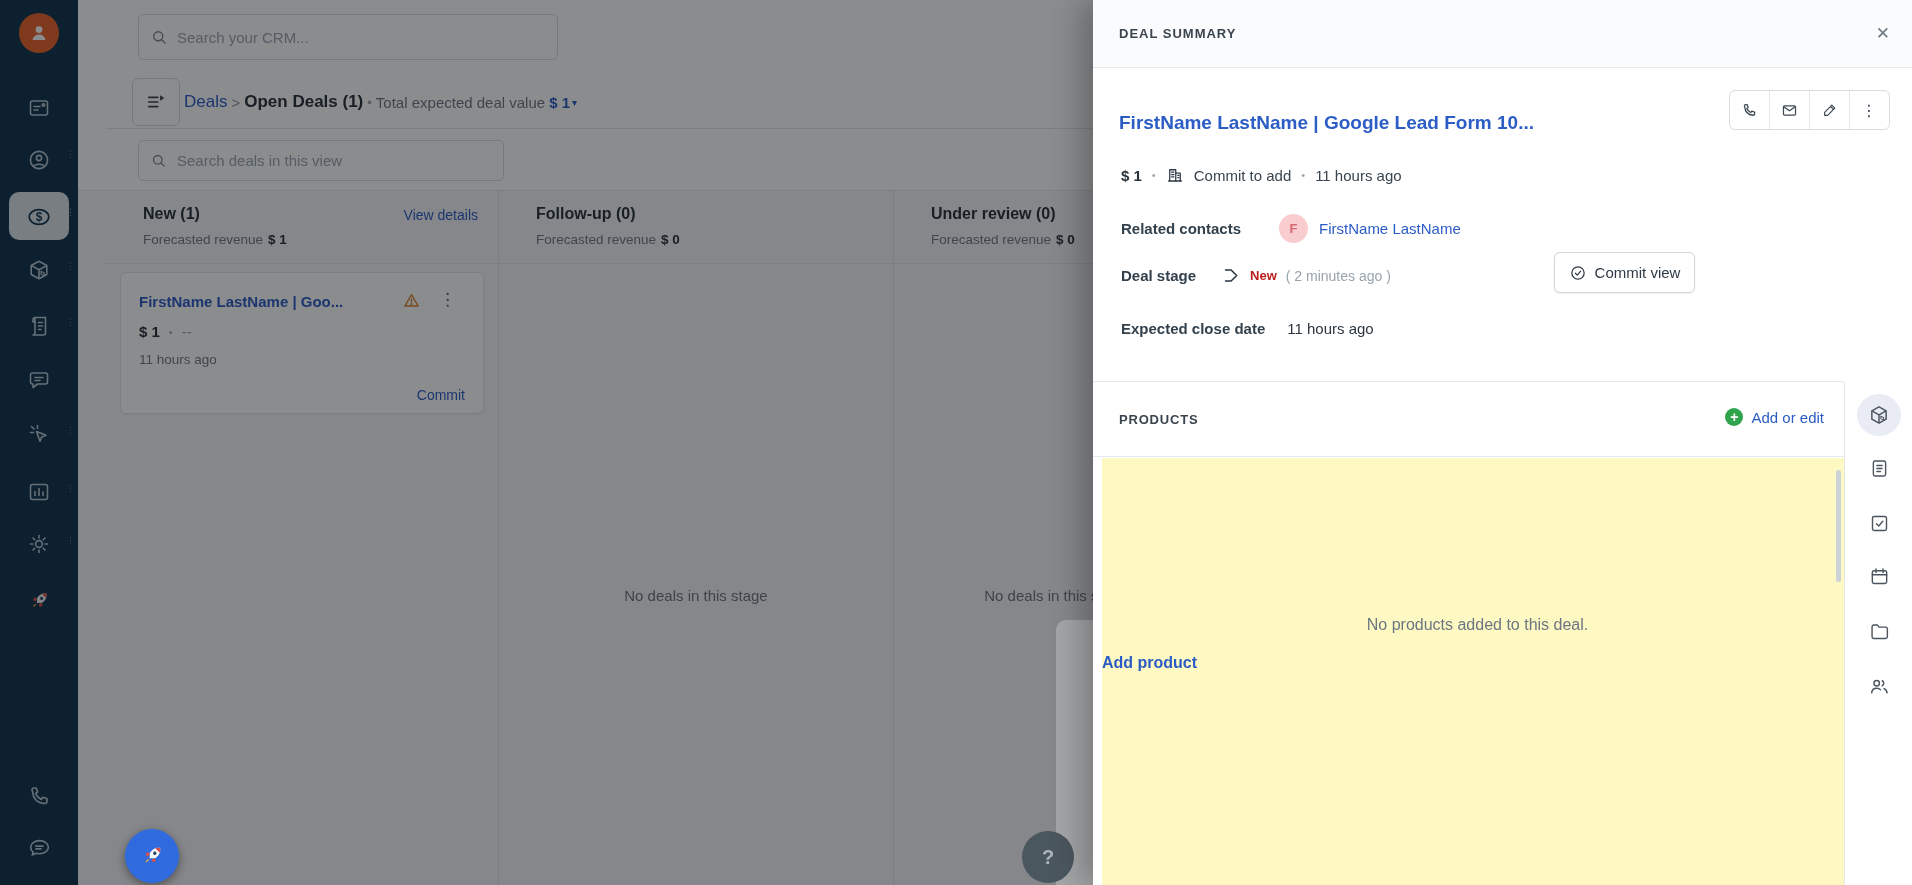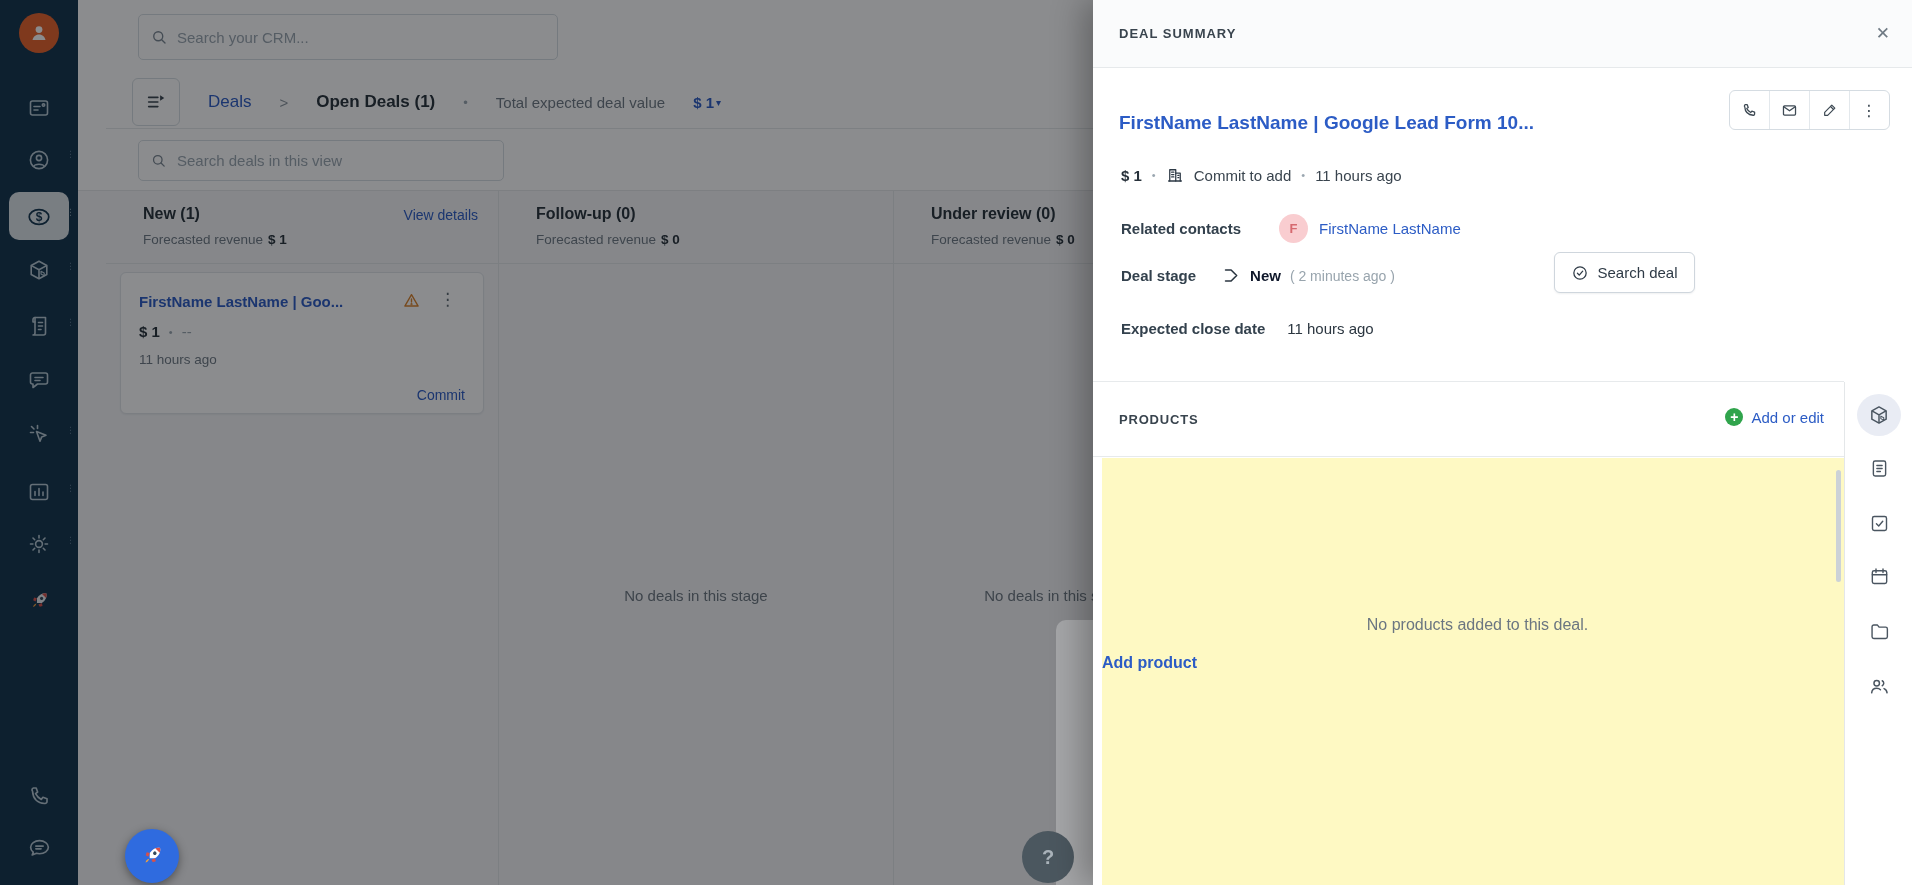"Deals" .crumbrow { gap: 28px -> 4px }
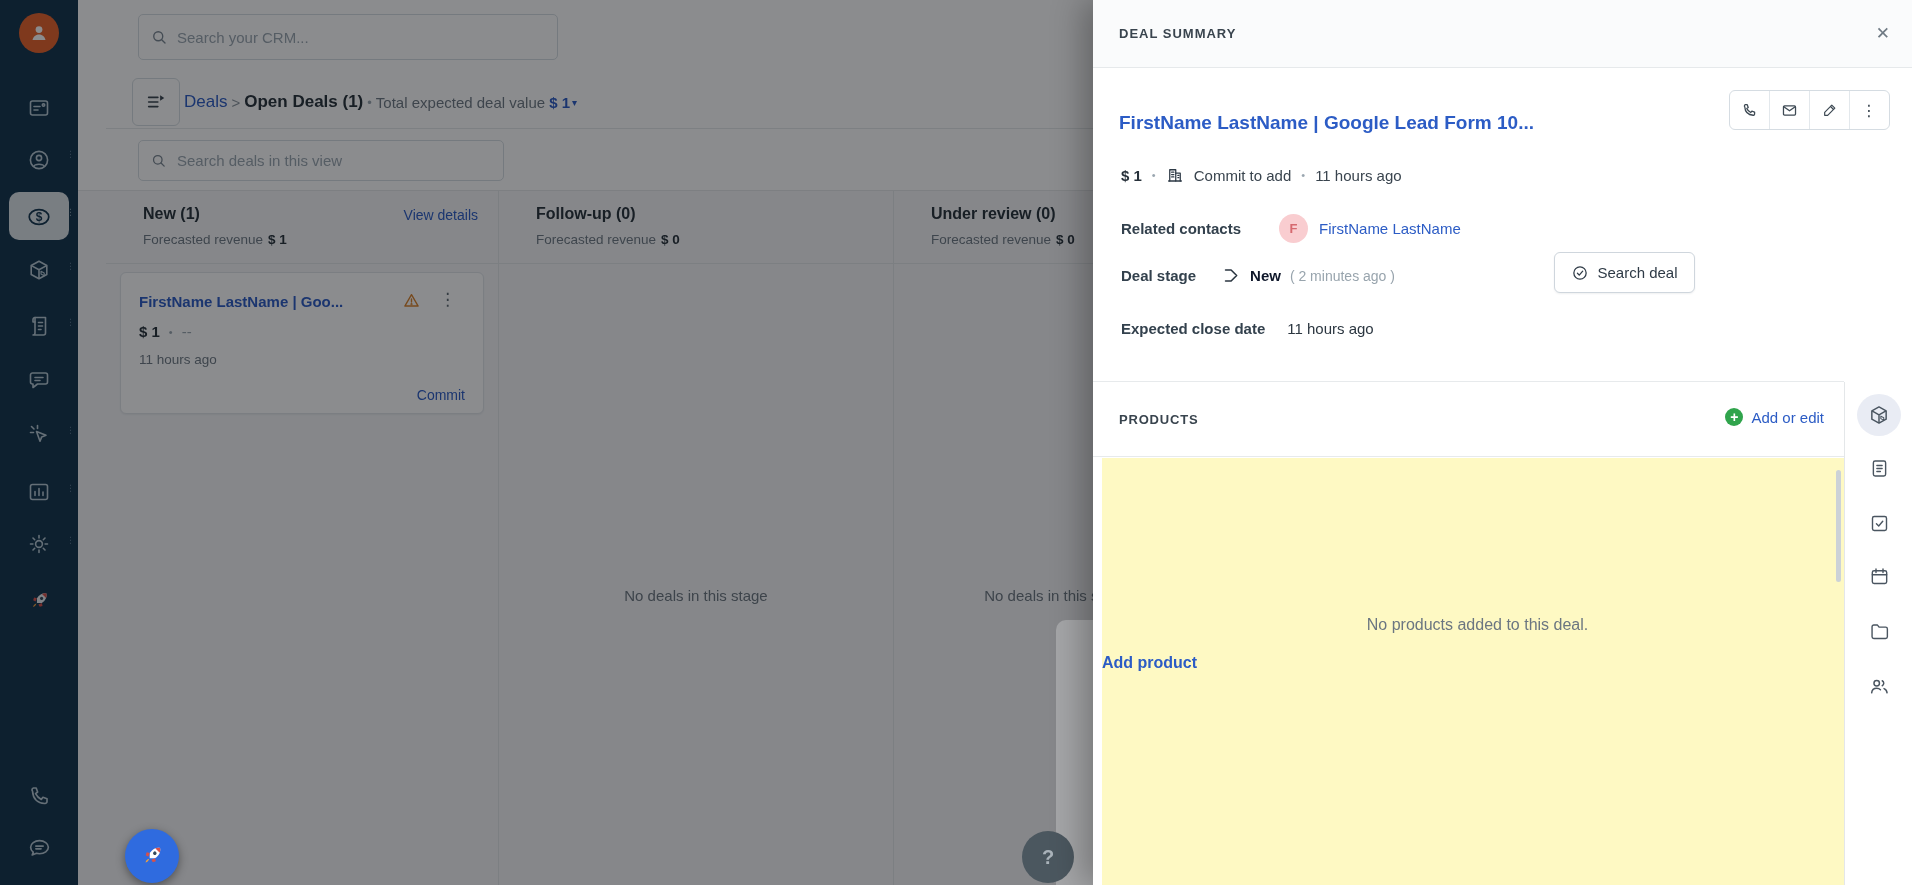"New" .stageval { color: #0f172a -> #b91c1c; font-size: 15px -> 13px }
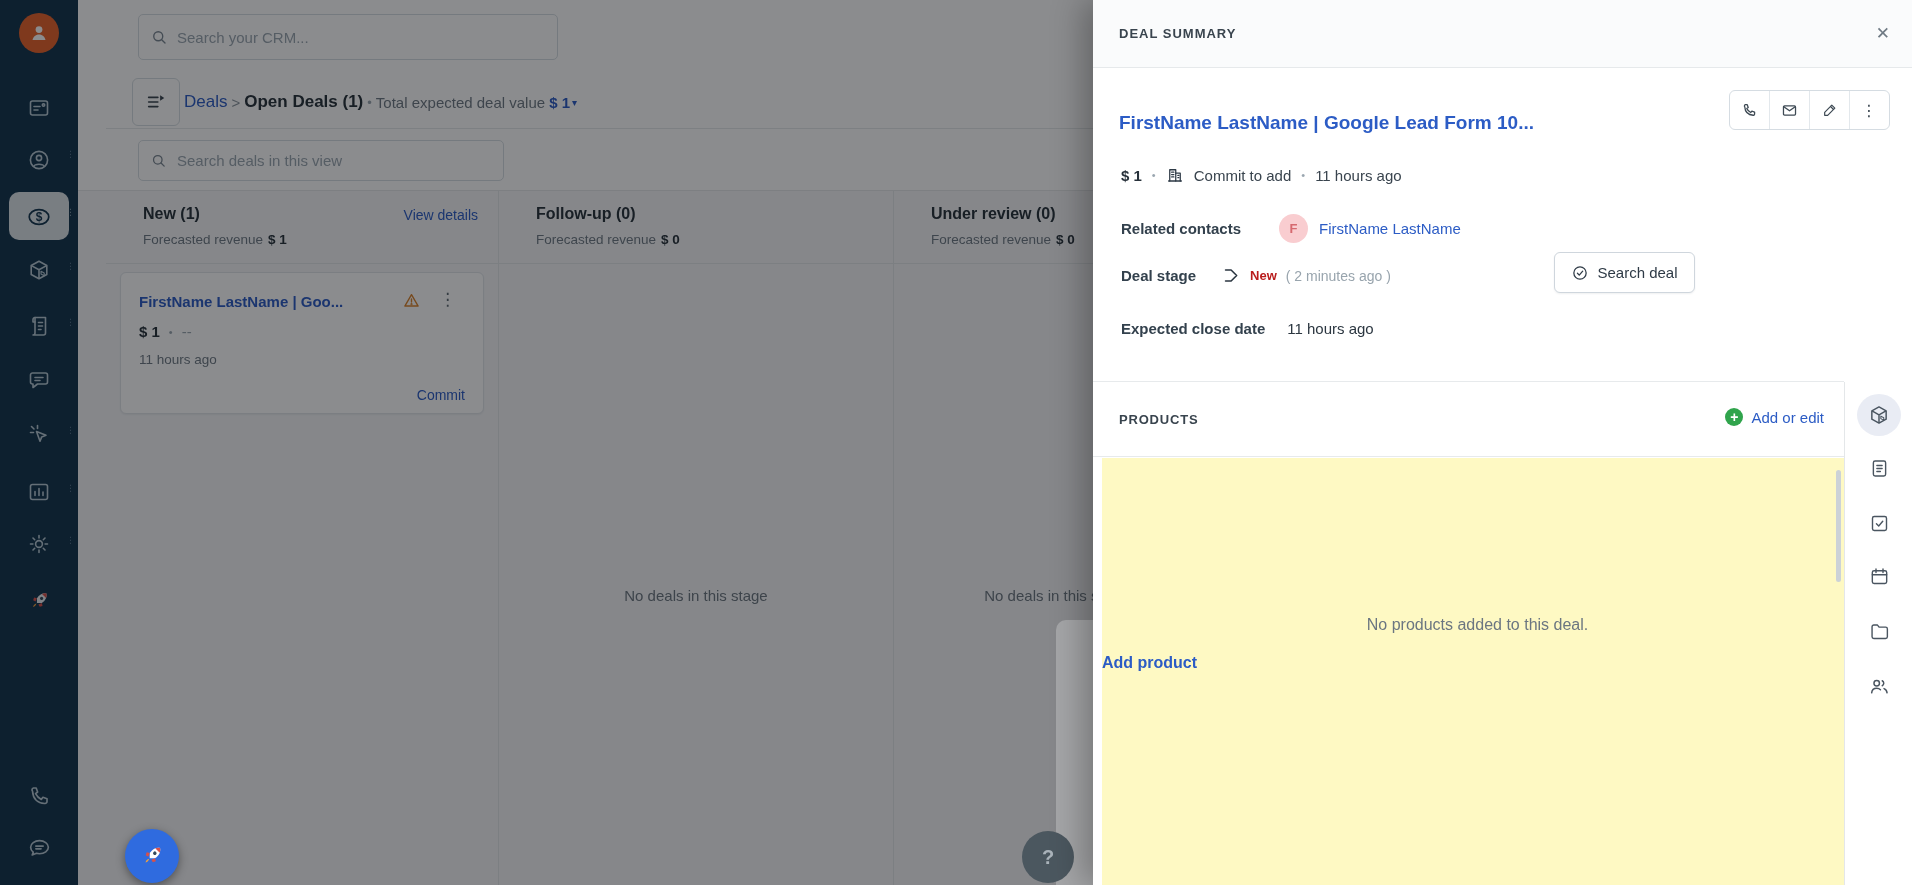"Search deal" span { text: Search deal -> Commit view }
